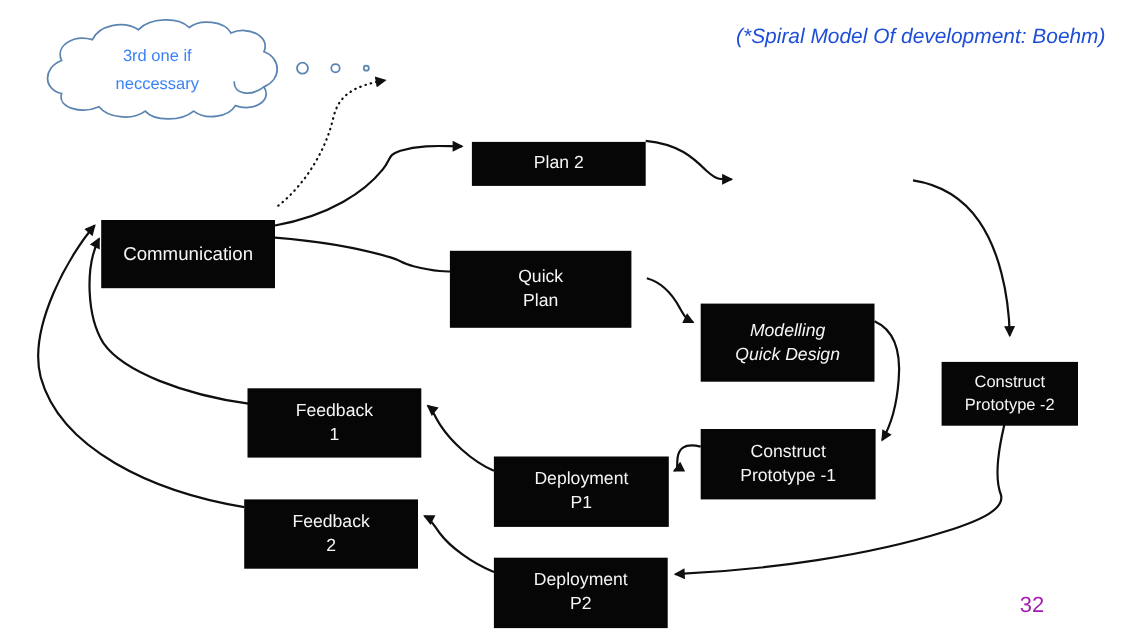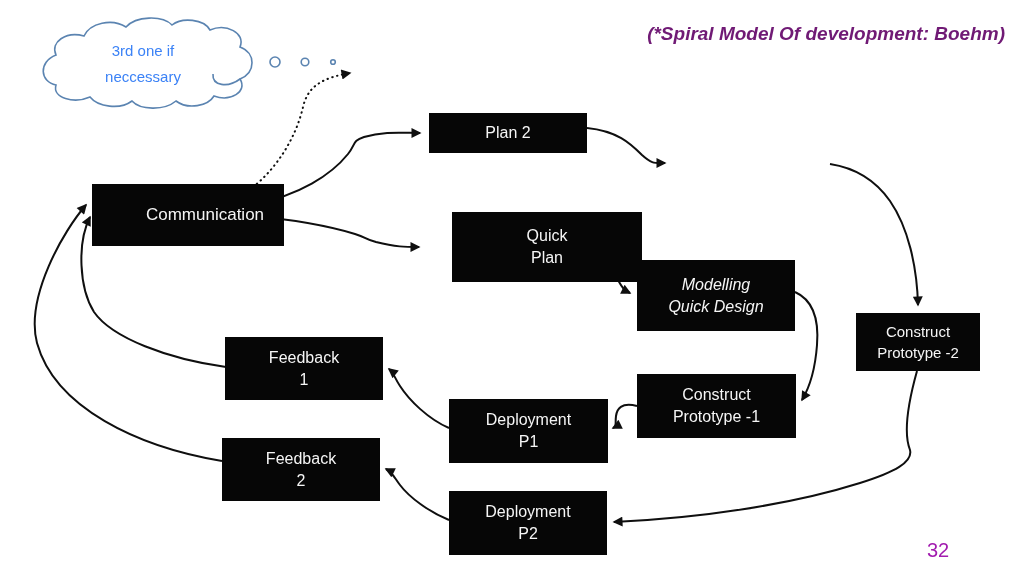"(*Spiral Model Of development: Boehm)" .slide-title { color: #701a75 -> #1d4ed8; font-weight: bold -> normal }
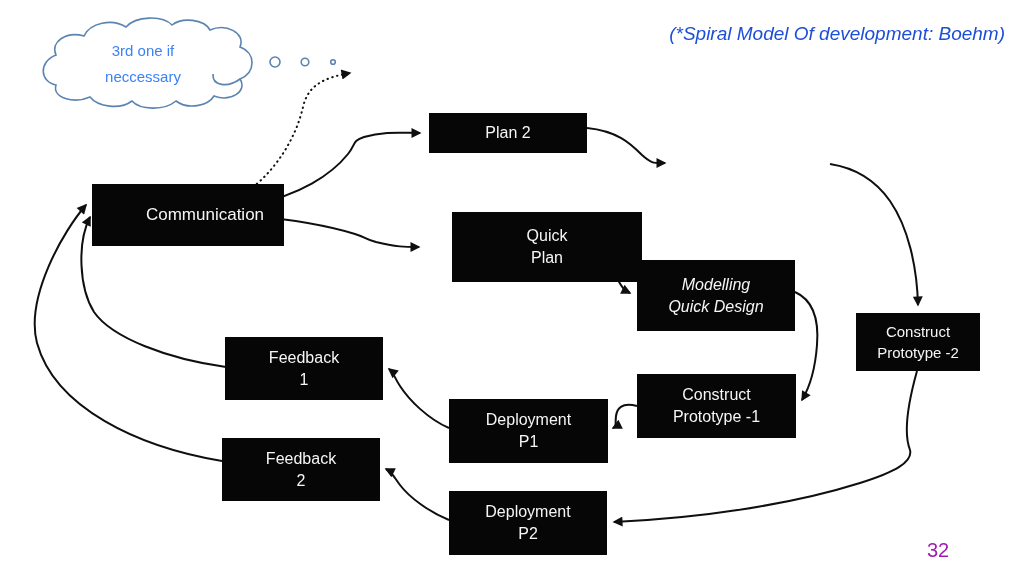"Plan 2" .node { margin-top: none -> 16px }
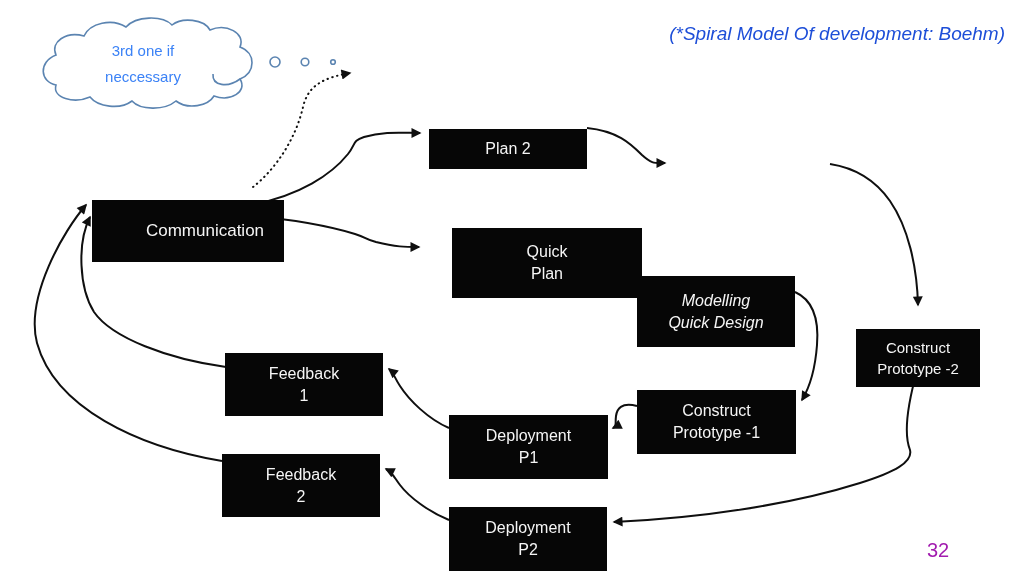"Communication" div.node { padding-left: 34px -> none }
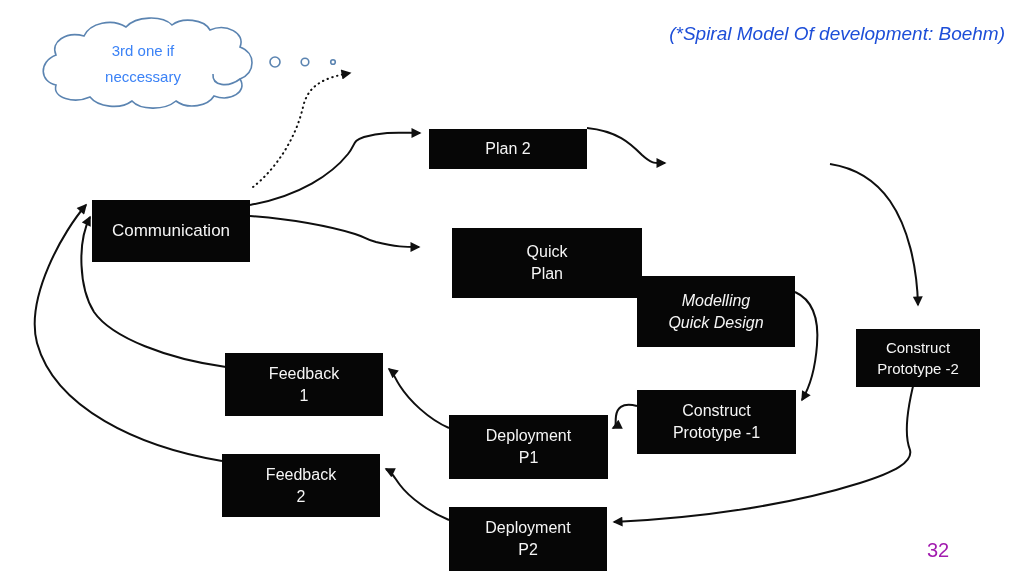"Quick" div.node { left: 452px -> 409px; width: 190px -> 165px }
